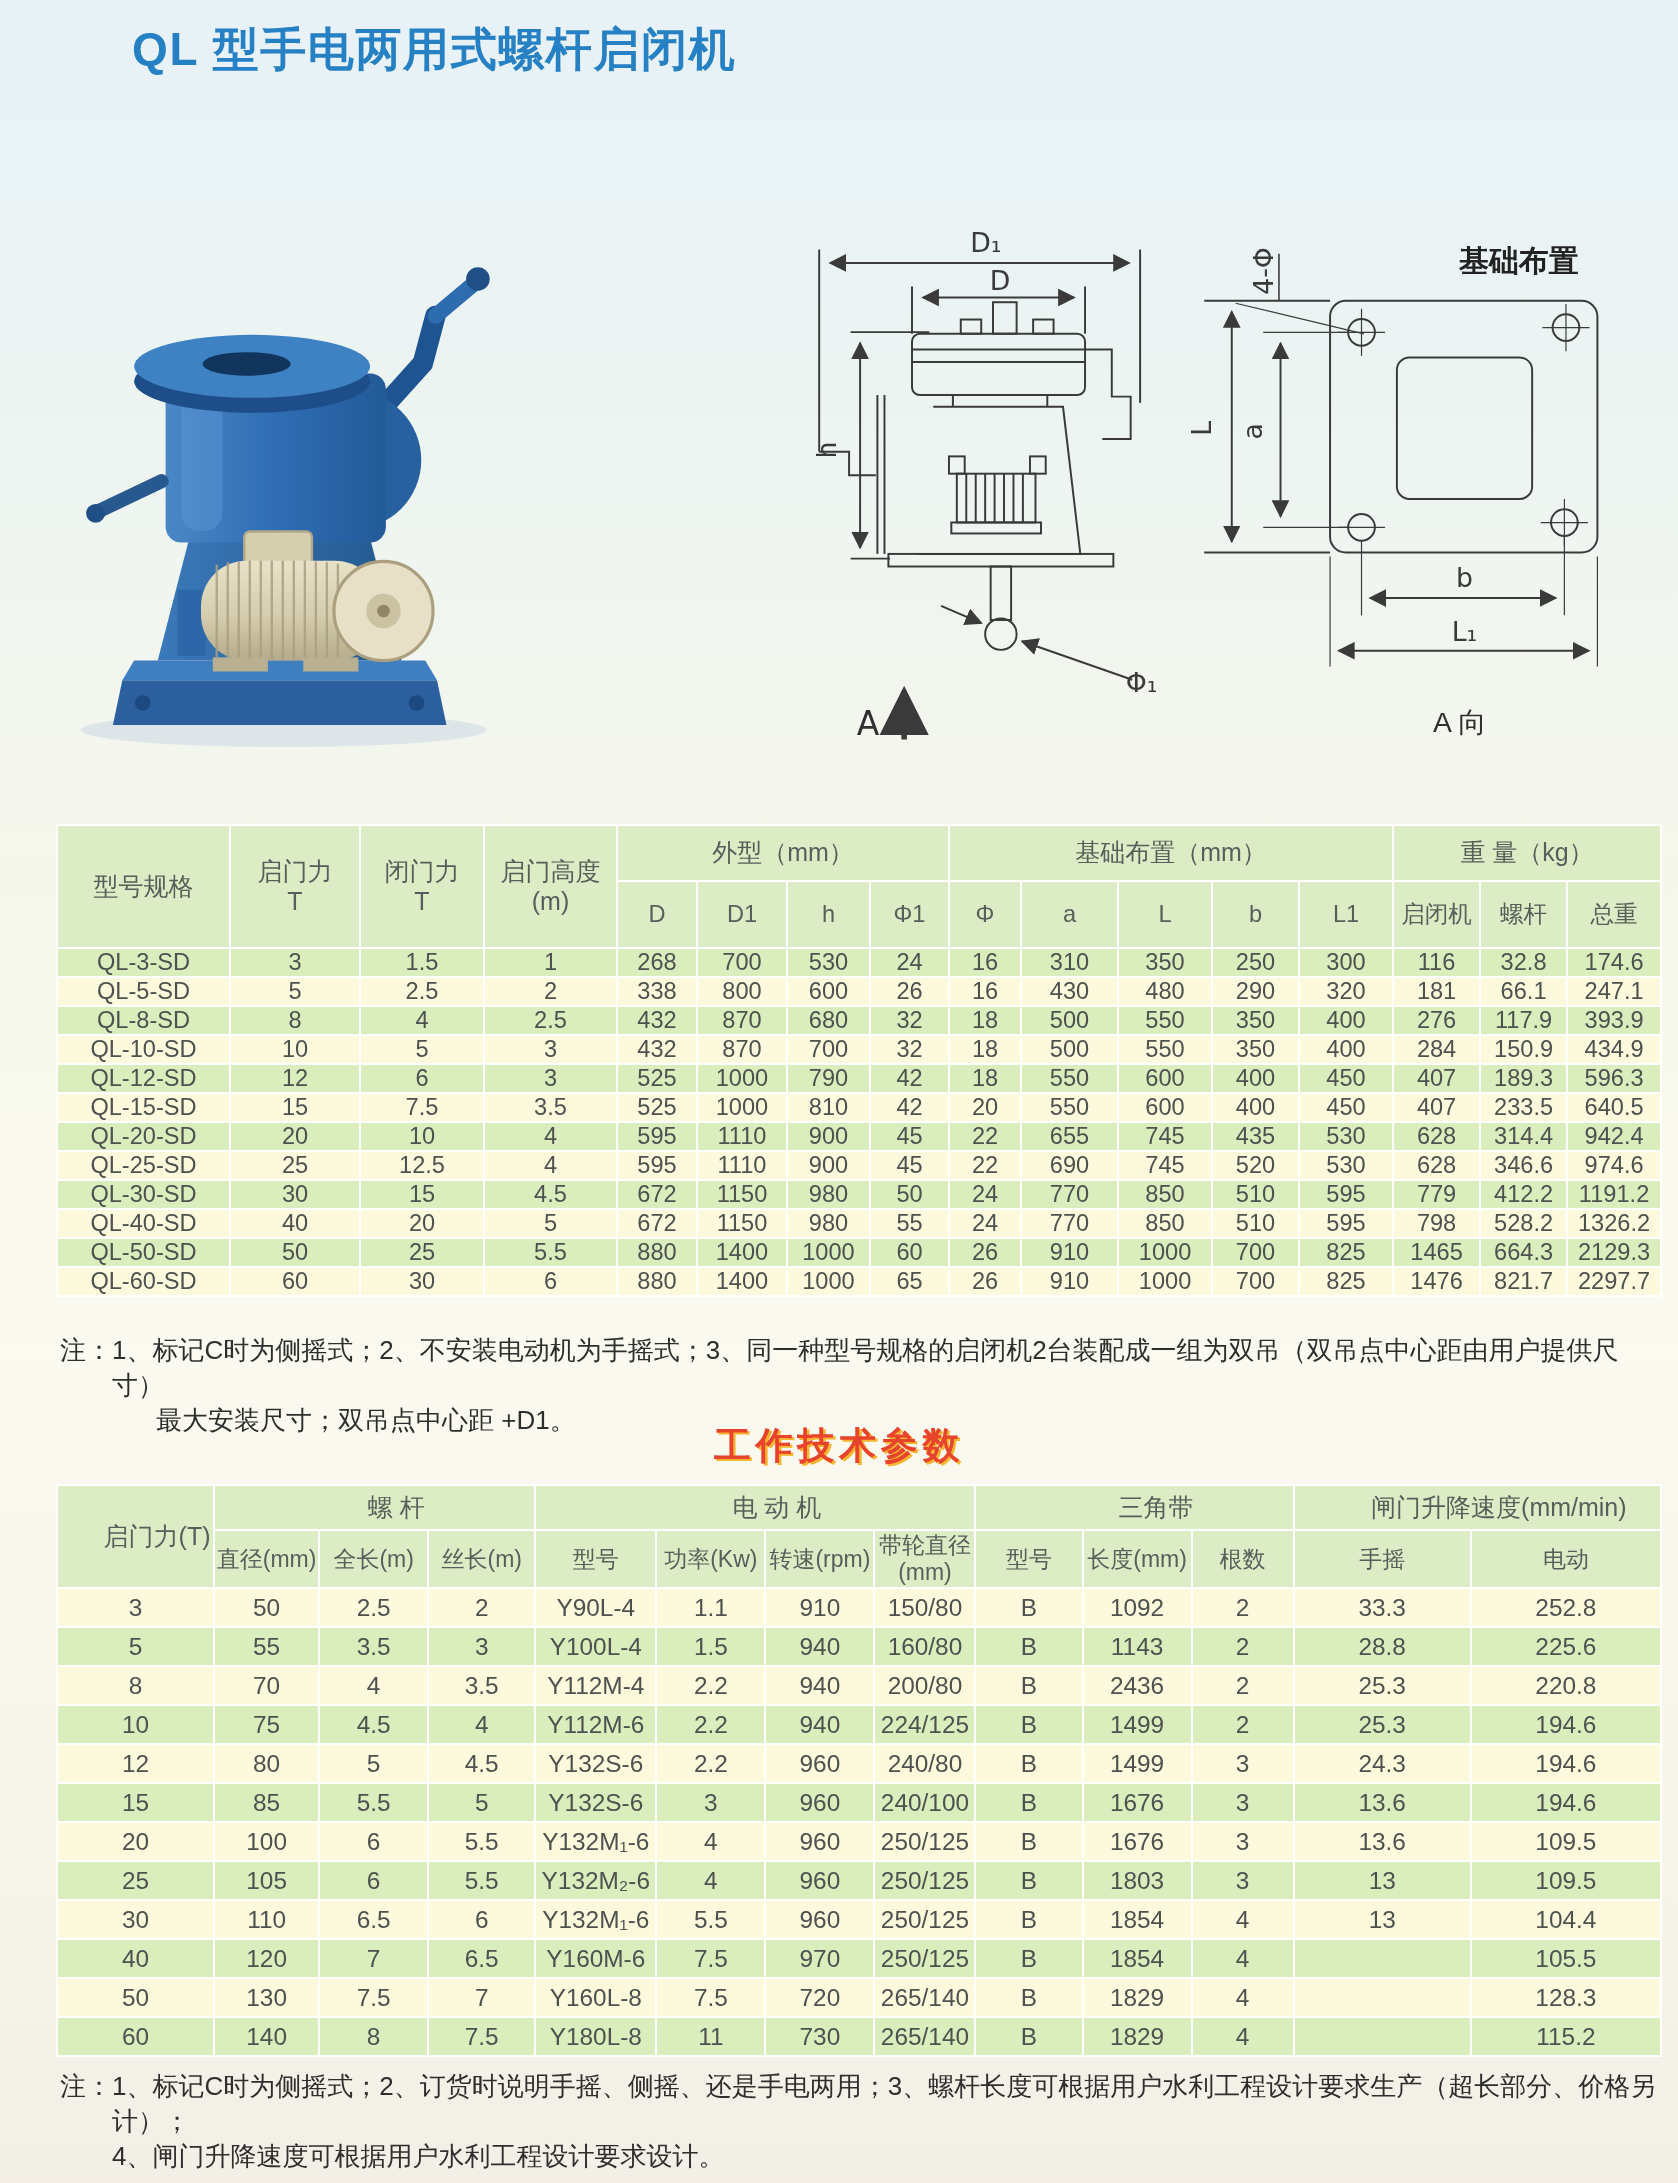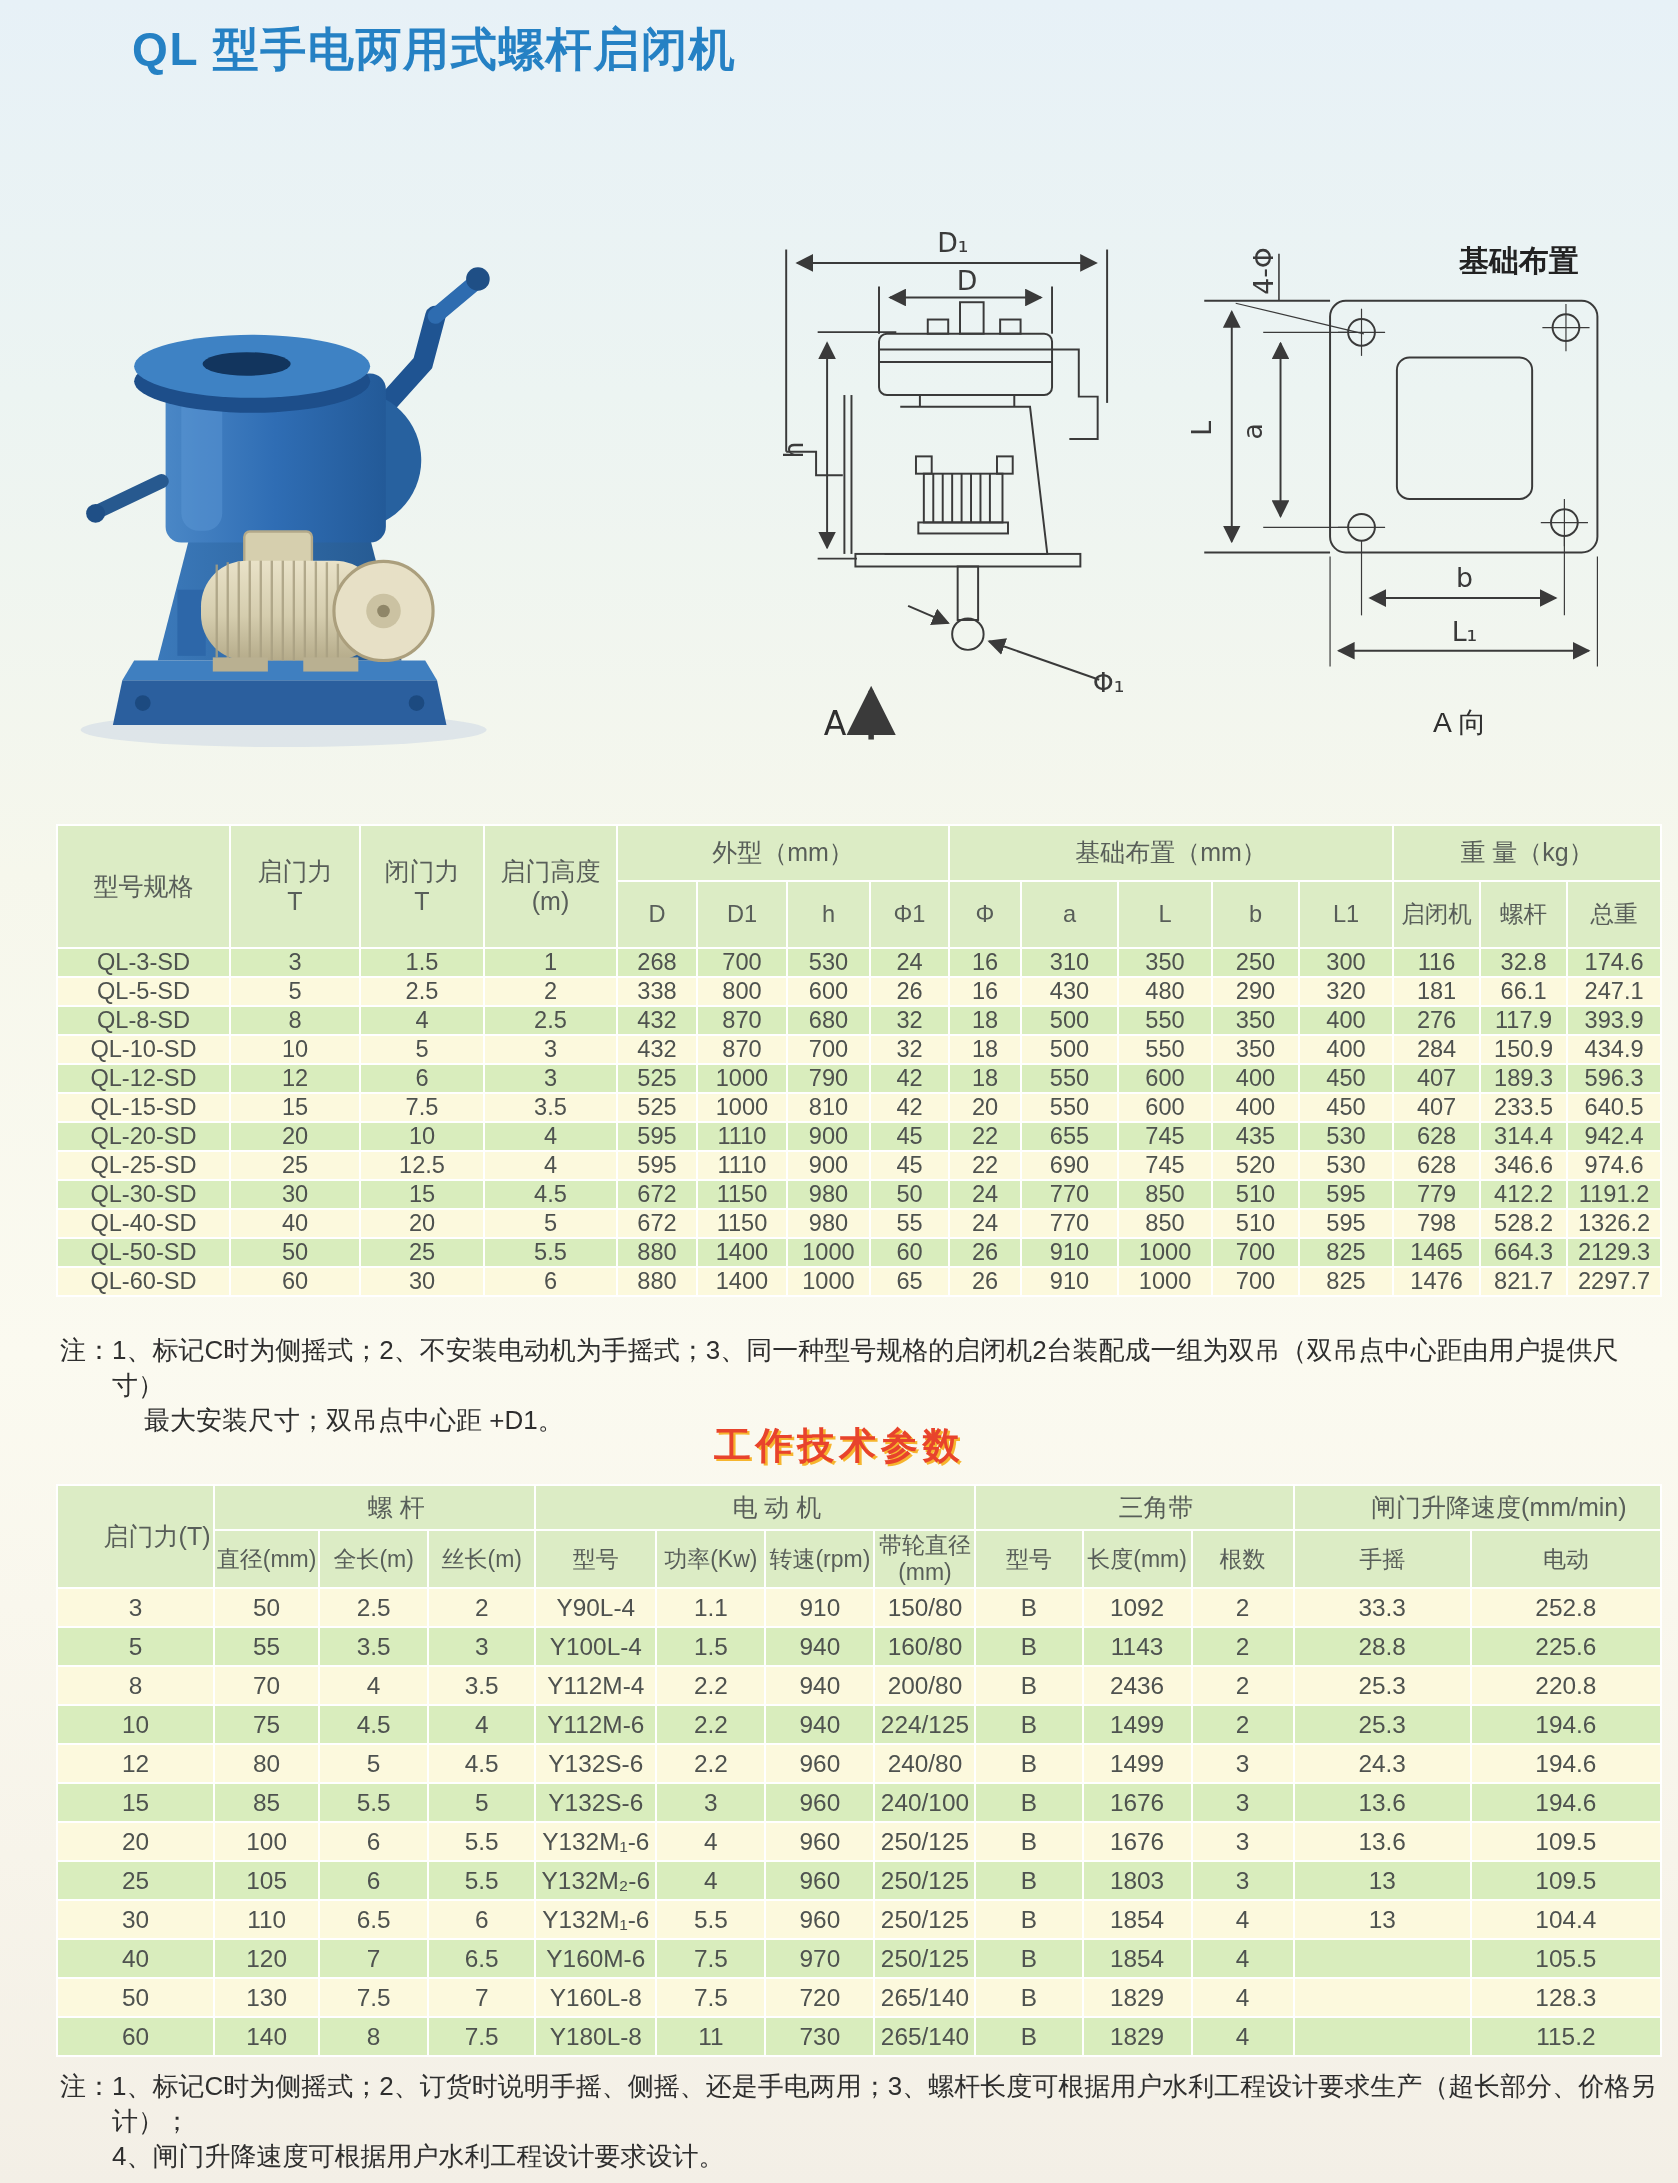"D₁" .draw-mid { left: 739px -> 772px }
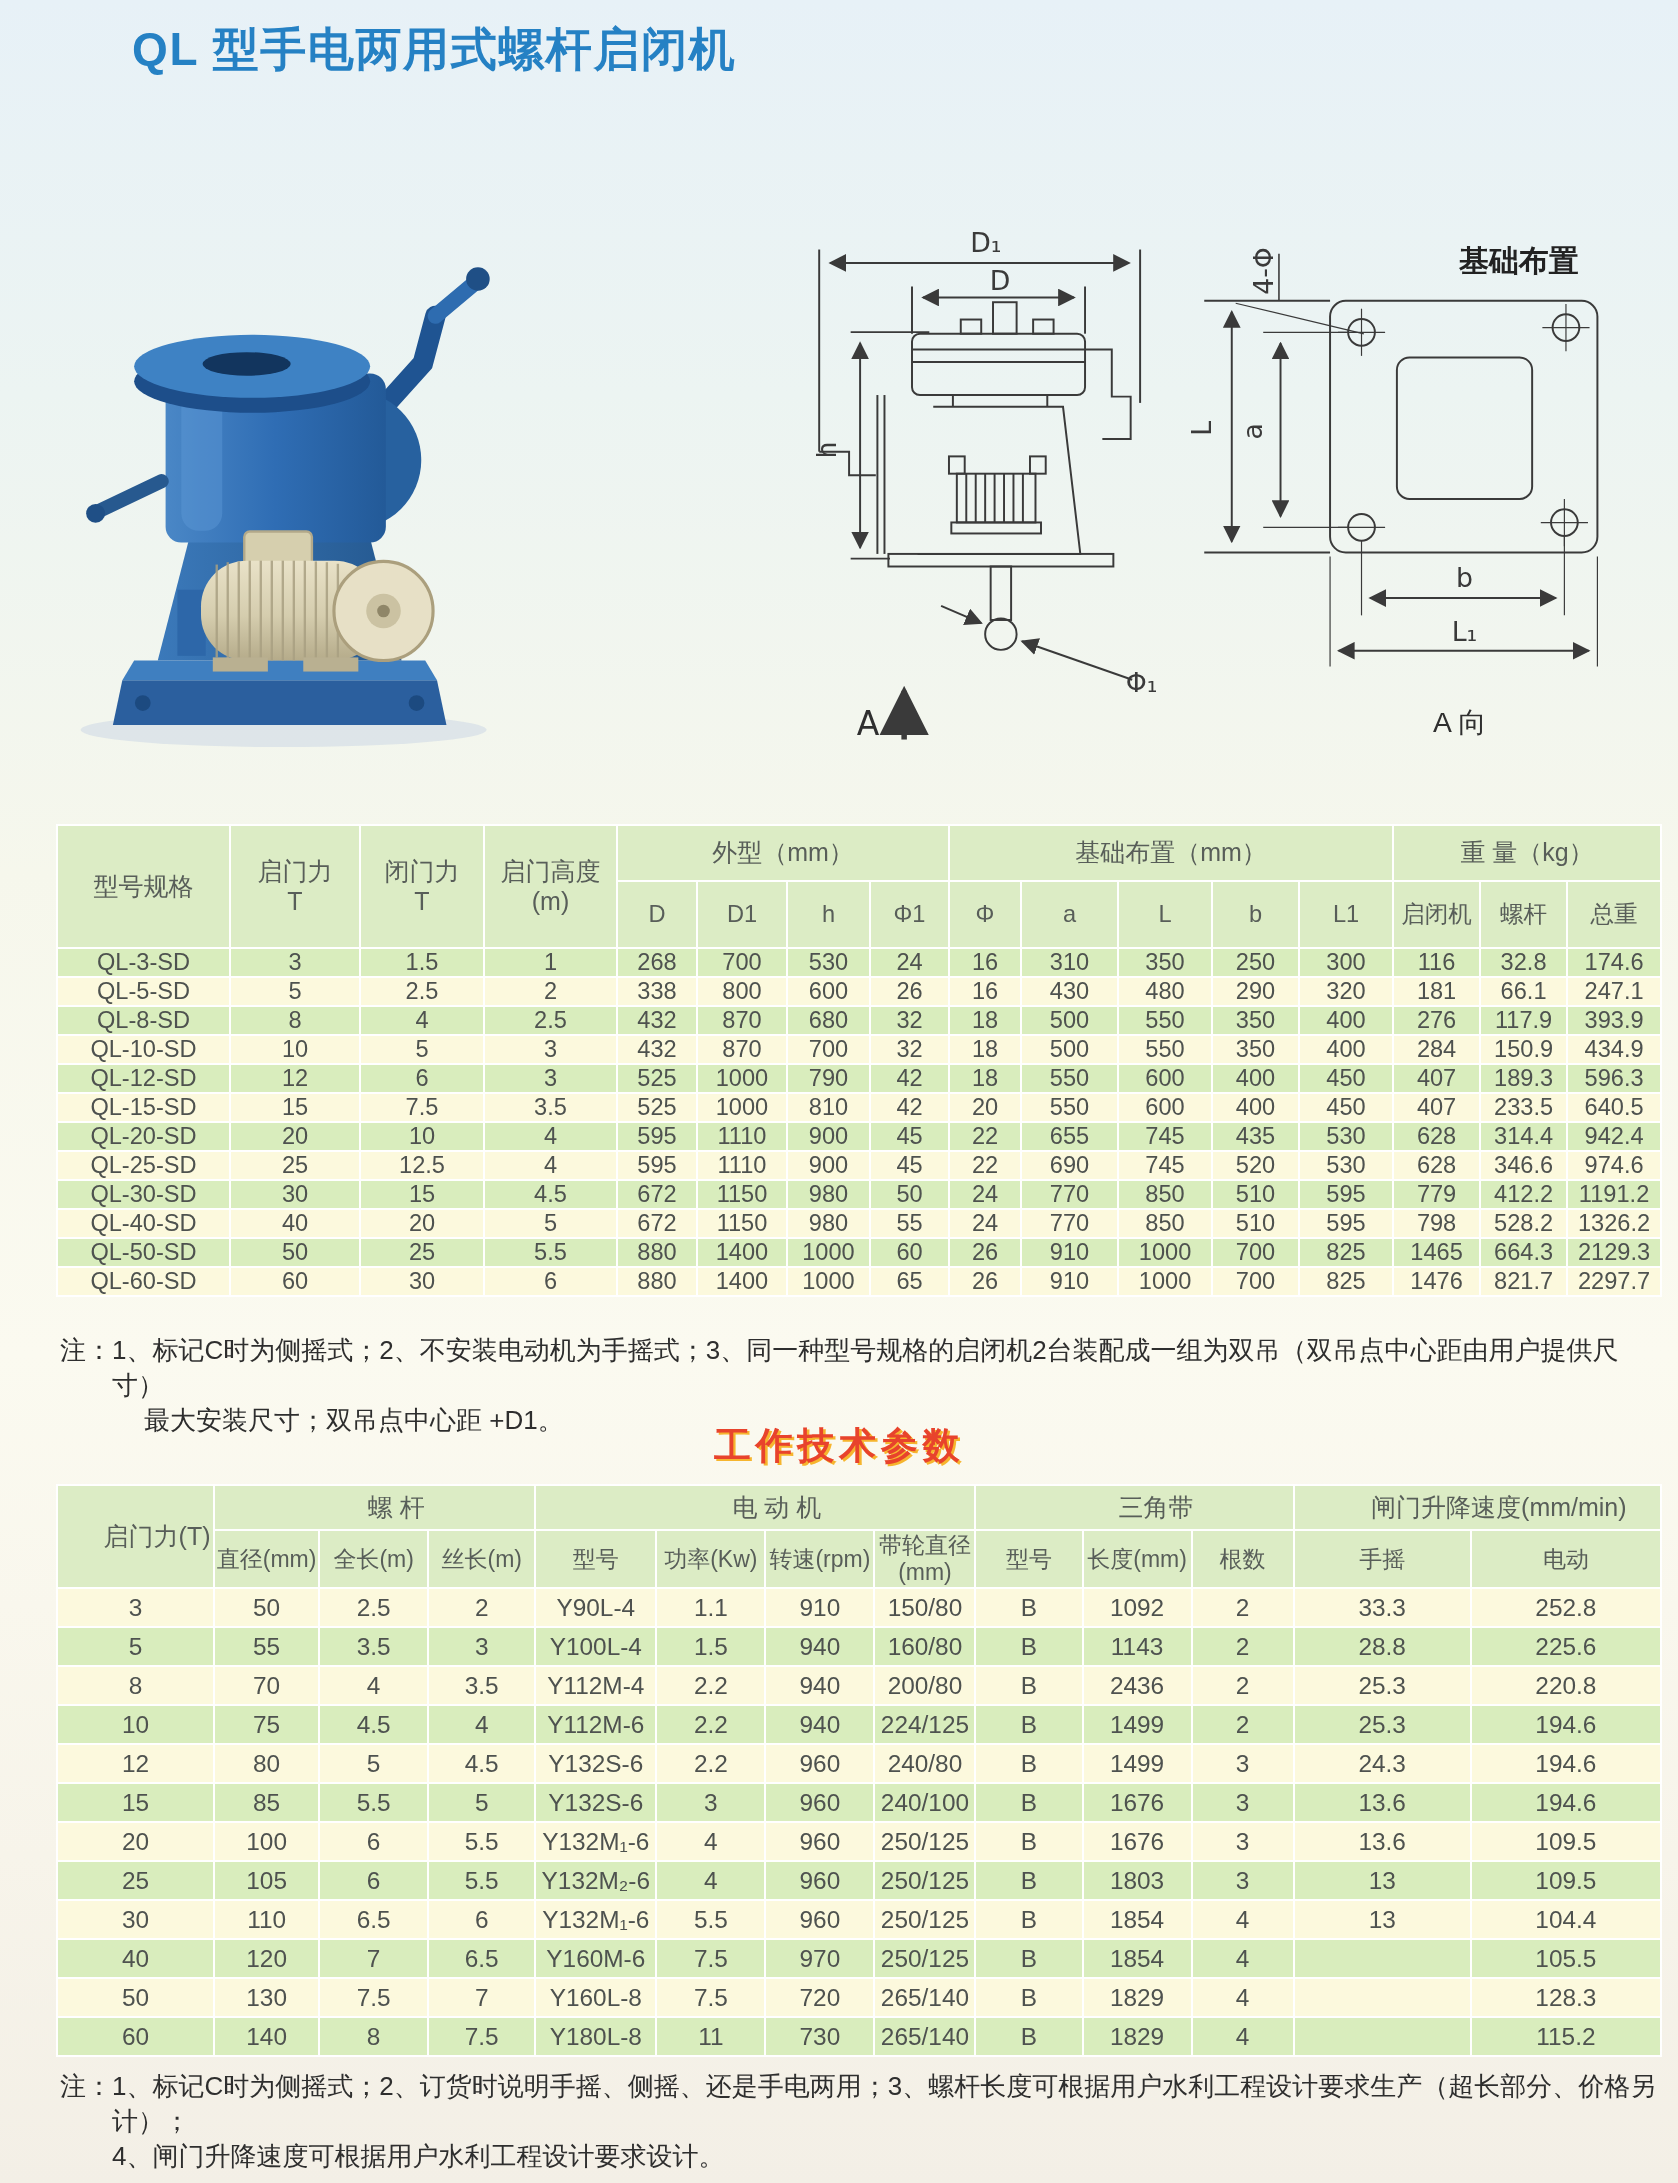"最大安装尺寸；双吊点中心距 +D1。" .note .lines .l2 { margin-left: 32px -> 44px }
